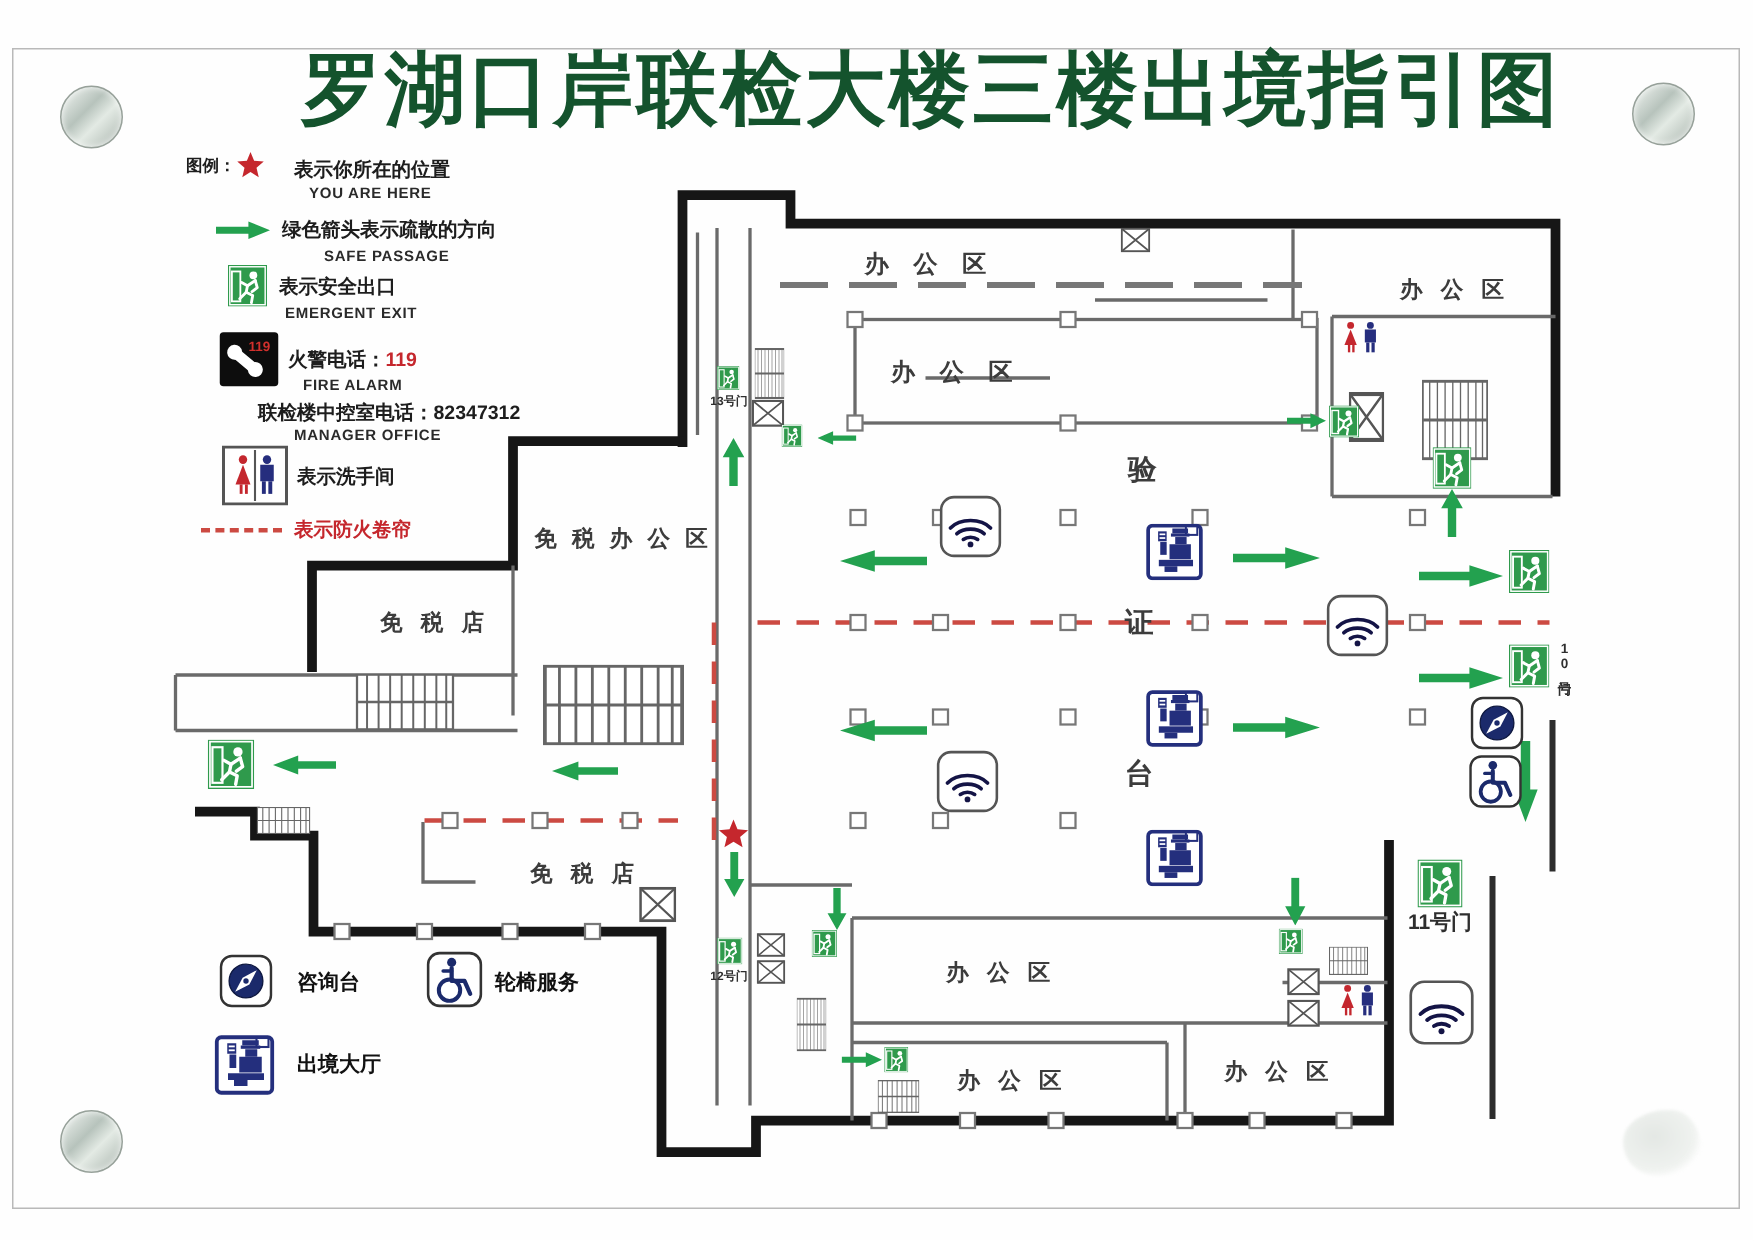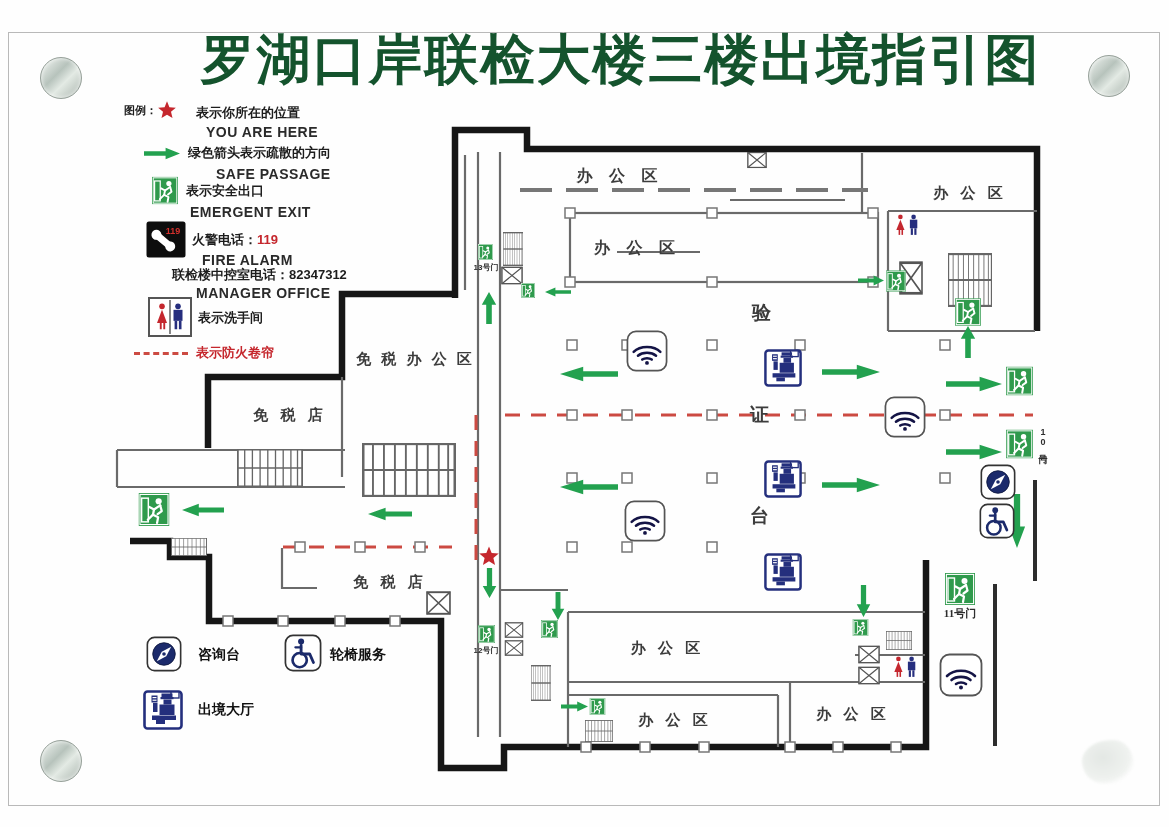"YOU ARE HERE" .lsub { font-size: 14px -> 10px }
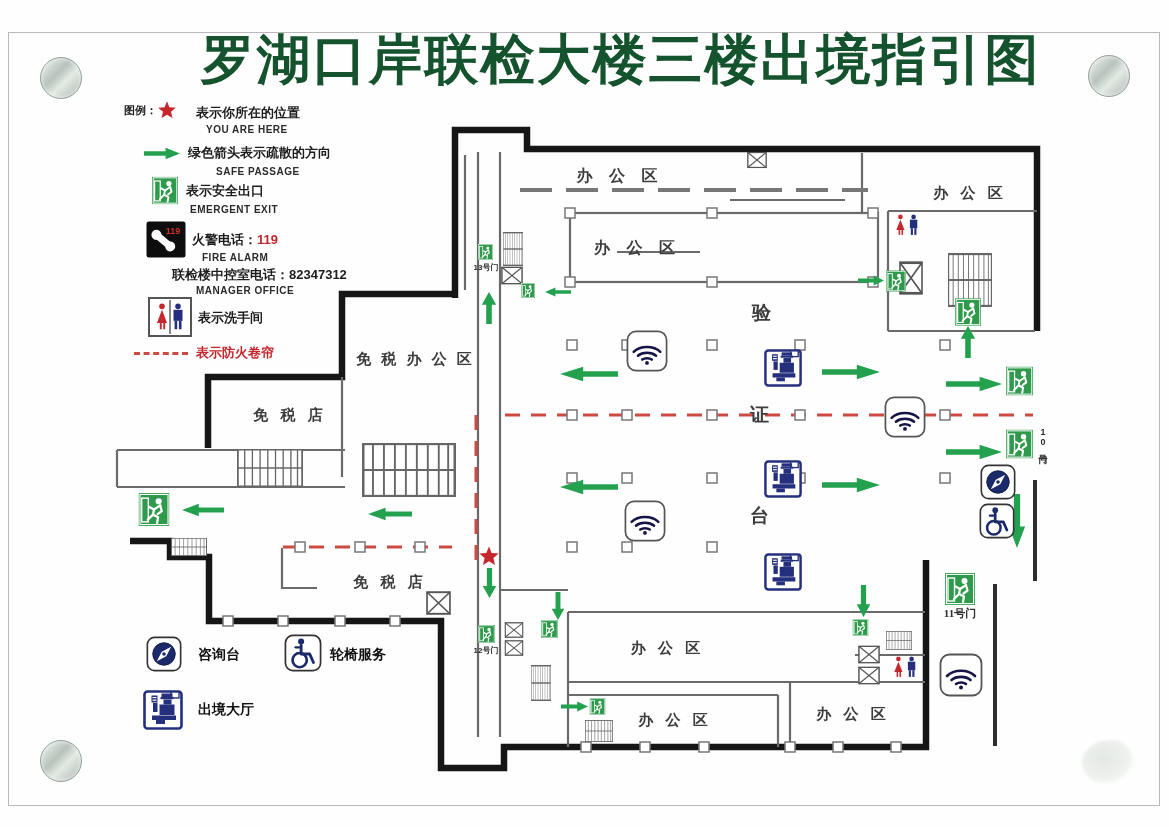"11号门" .glabel.md { font-family: Liberation Serif, serif -> none; font-size: 11px -> 14px }
